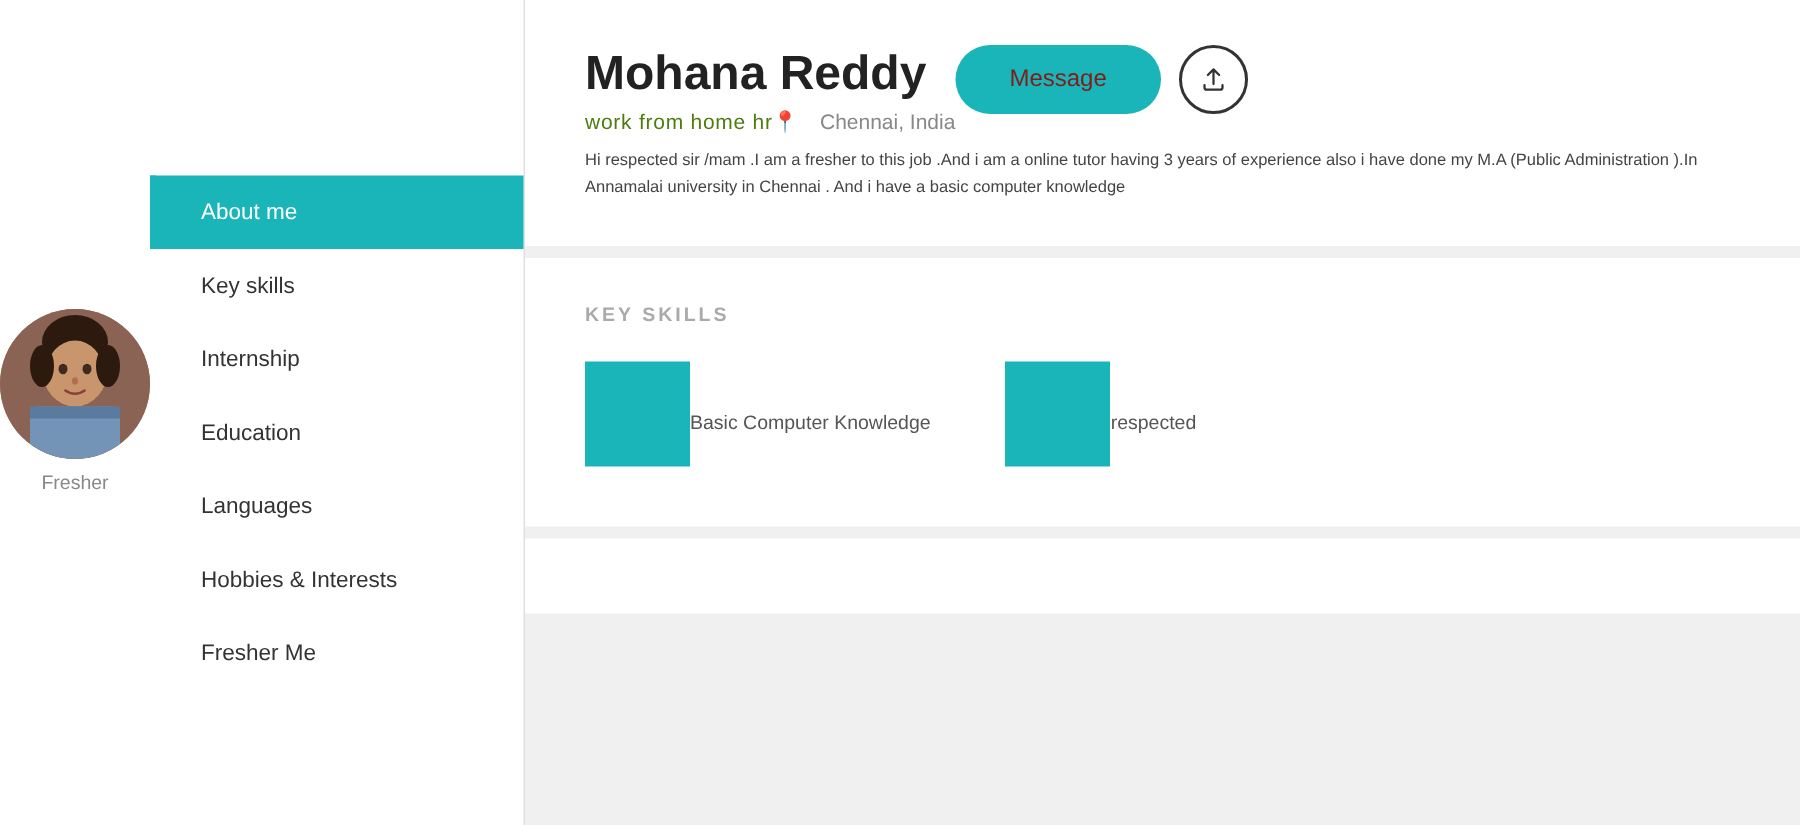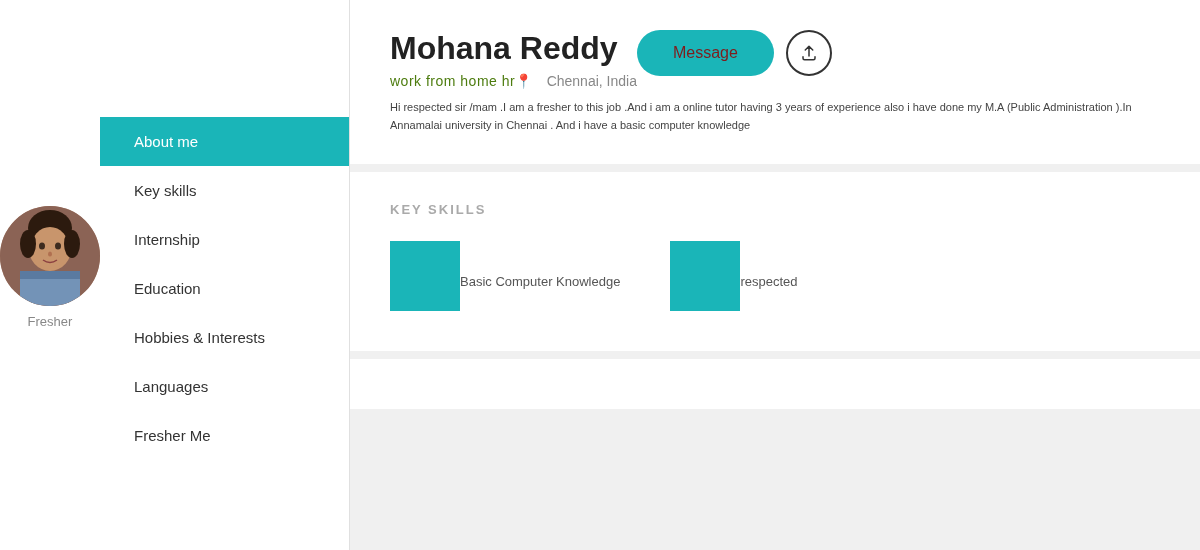"Hobbies & Interests" a.nav-item { order: before "Languages" -> after "Languages" }
